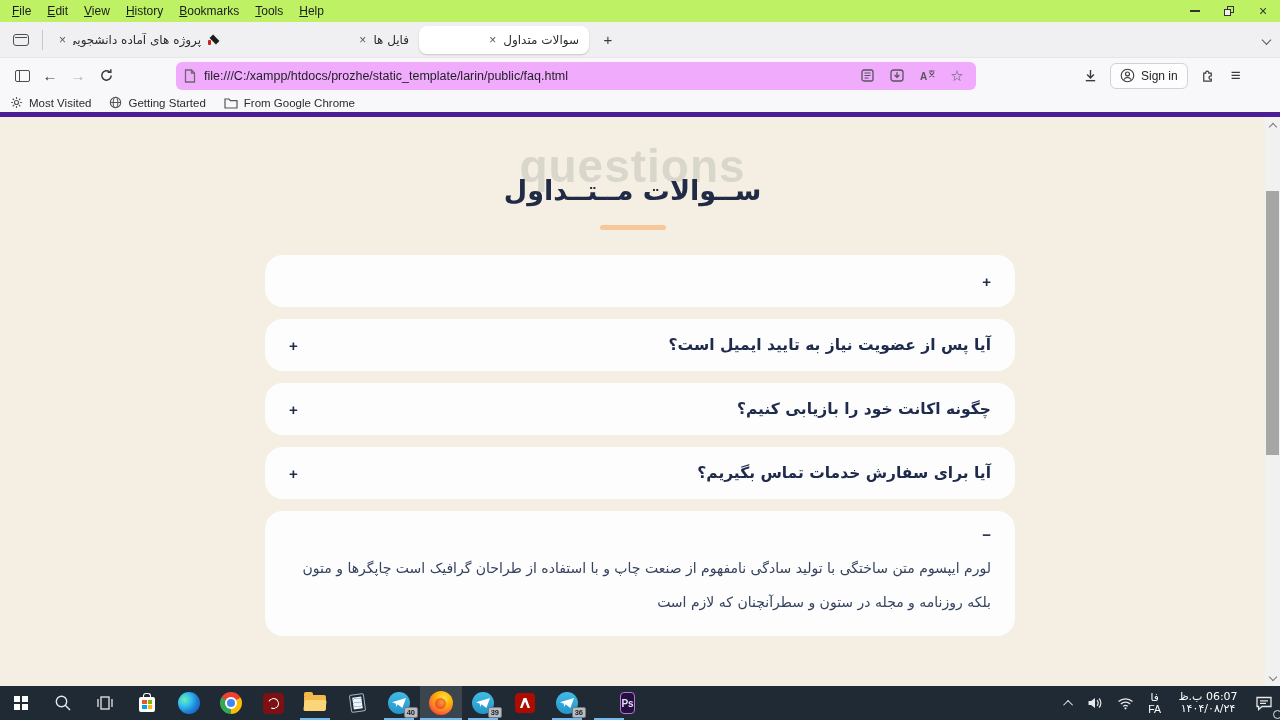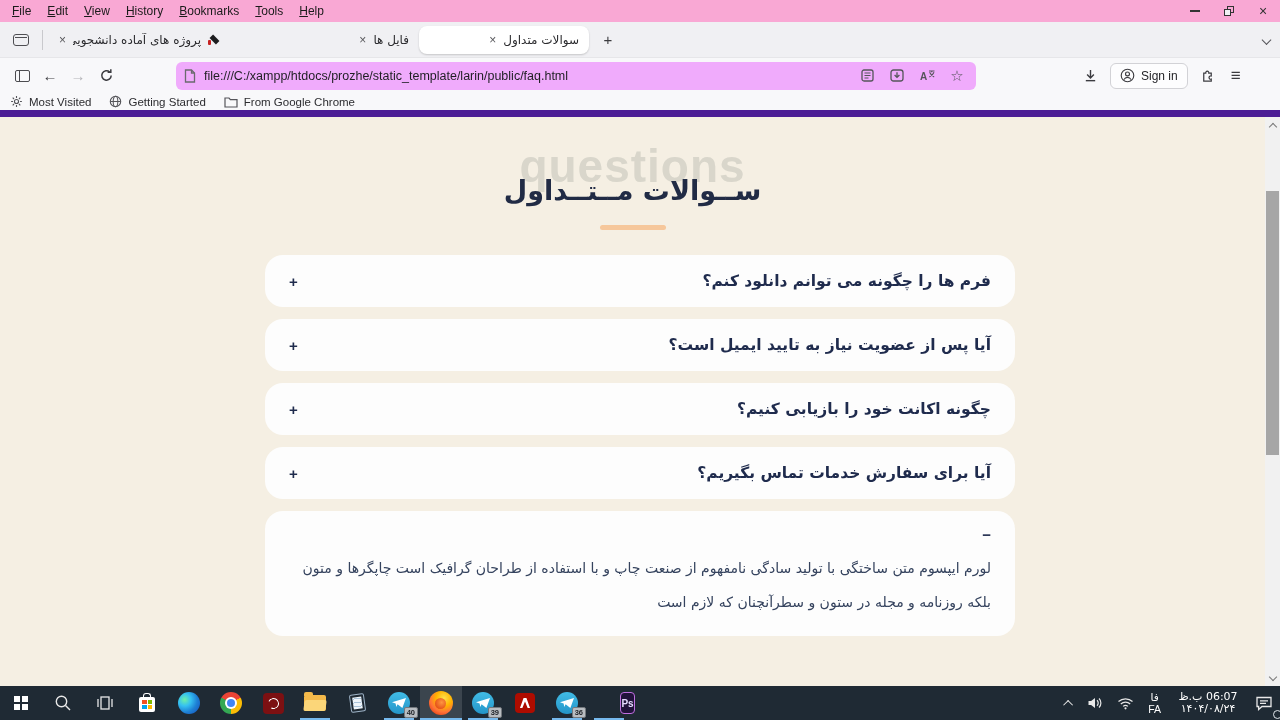"File" #menubar { background: #f9a8d4 -> #bef264 }
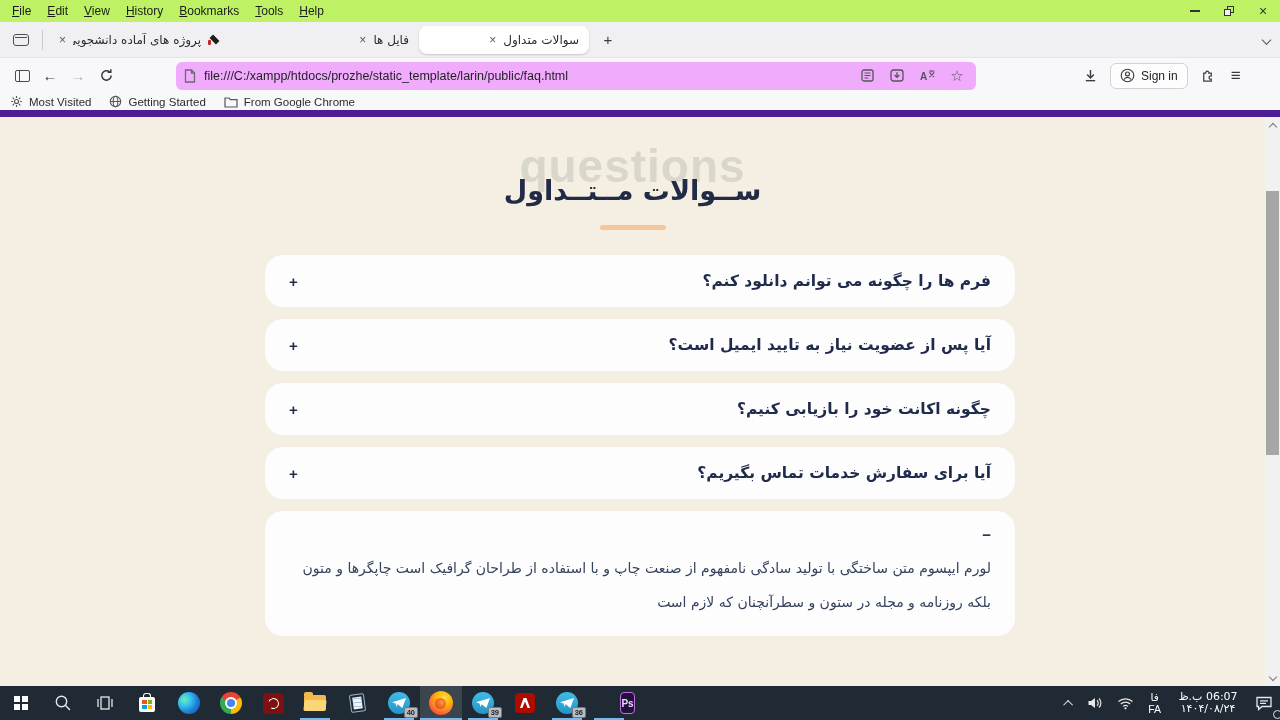"Most Visited" #bookmarksbar { border-bottom: 7px solid #4c1d95 -> 5px solid #4c1d95 }
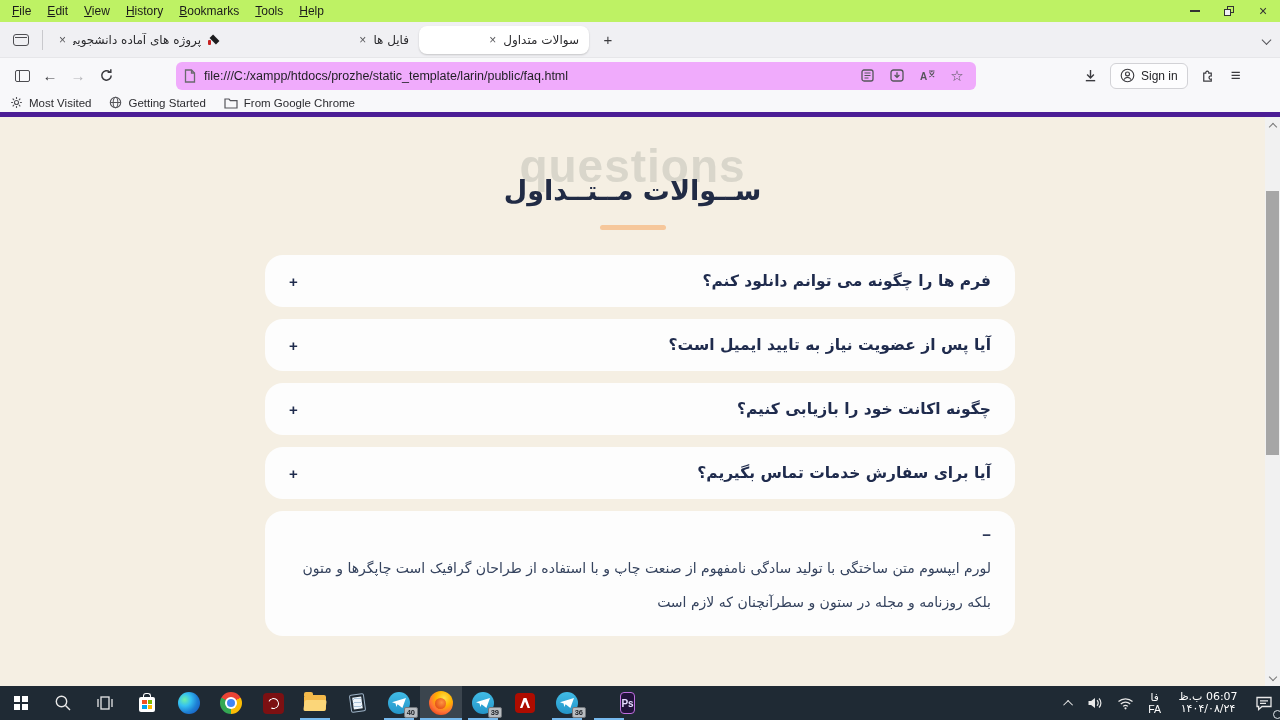"فرم ها را چگونه می" span.question { html: <span>فرم ها را چگونه می توانم دانلود کنم؟</span> -> none }
